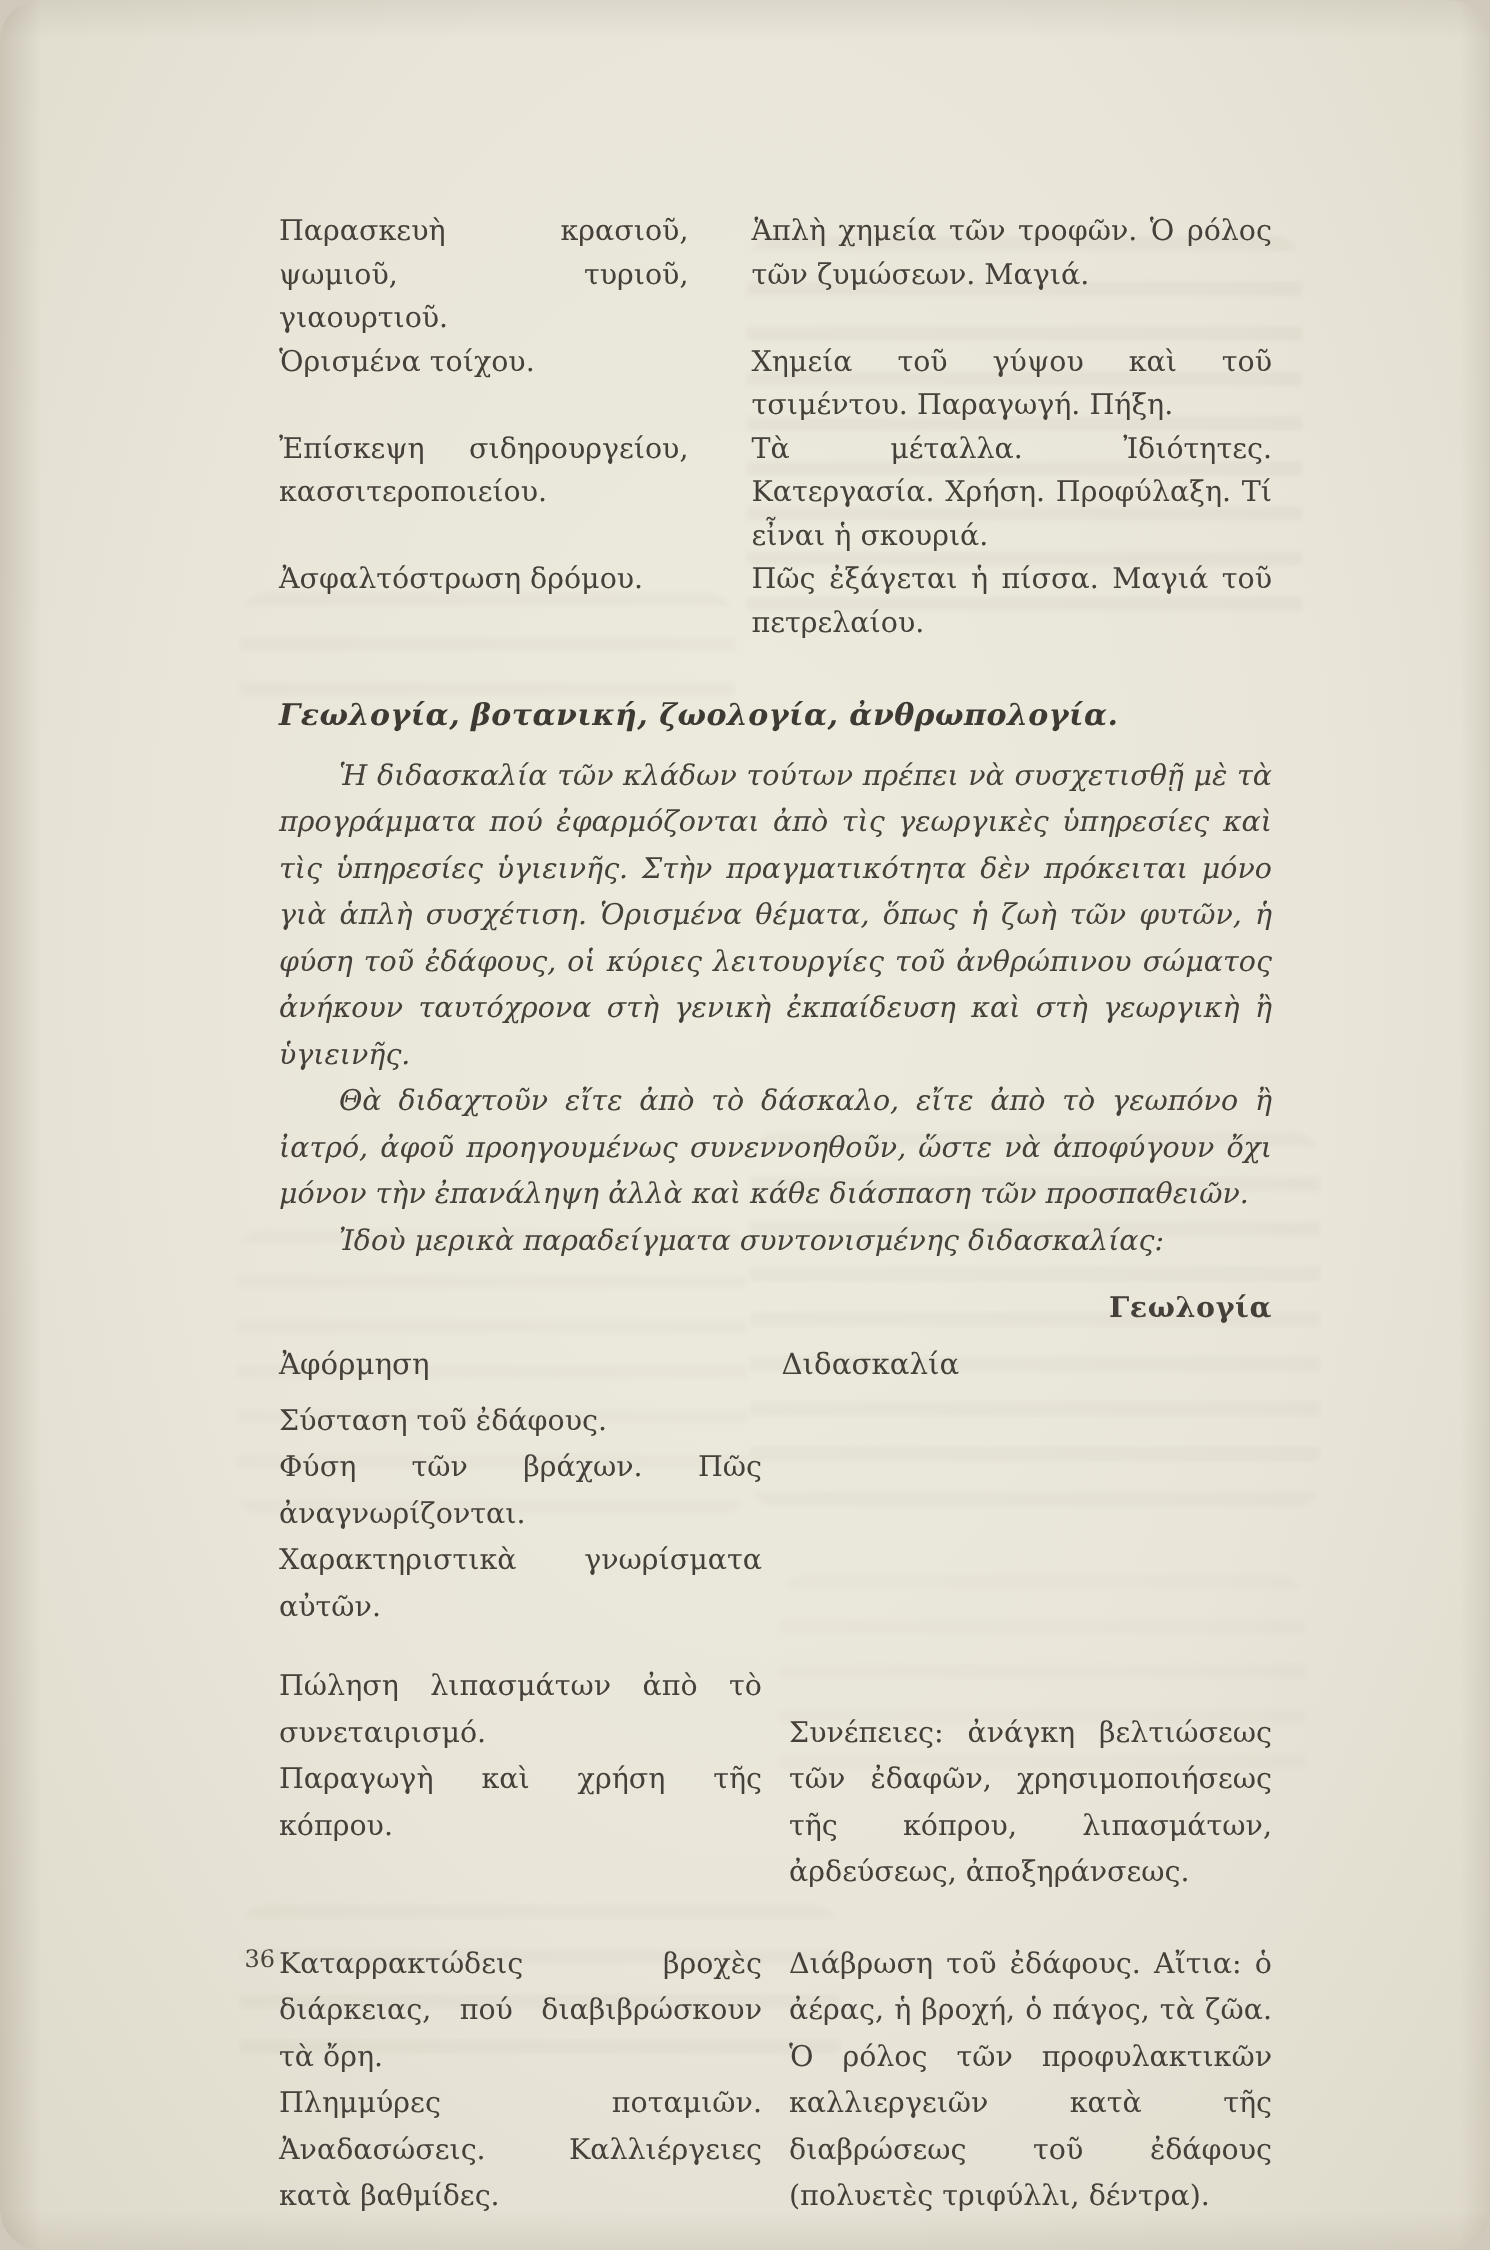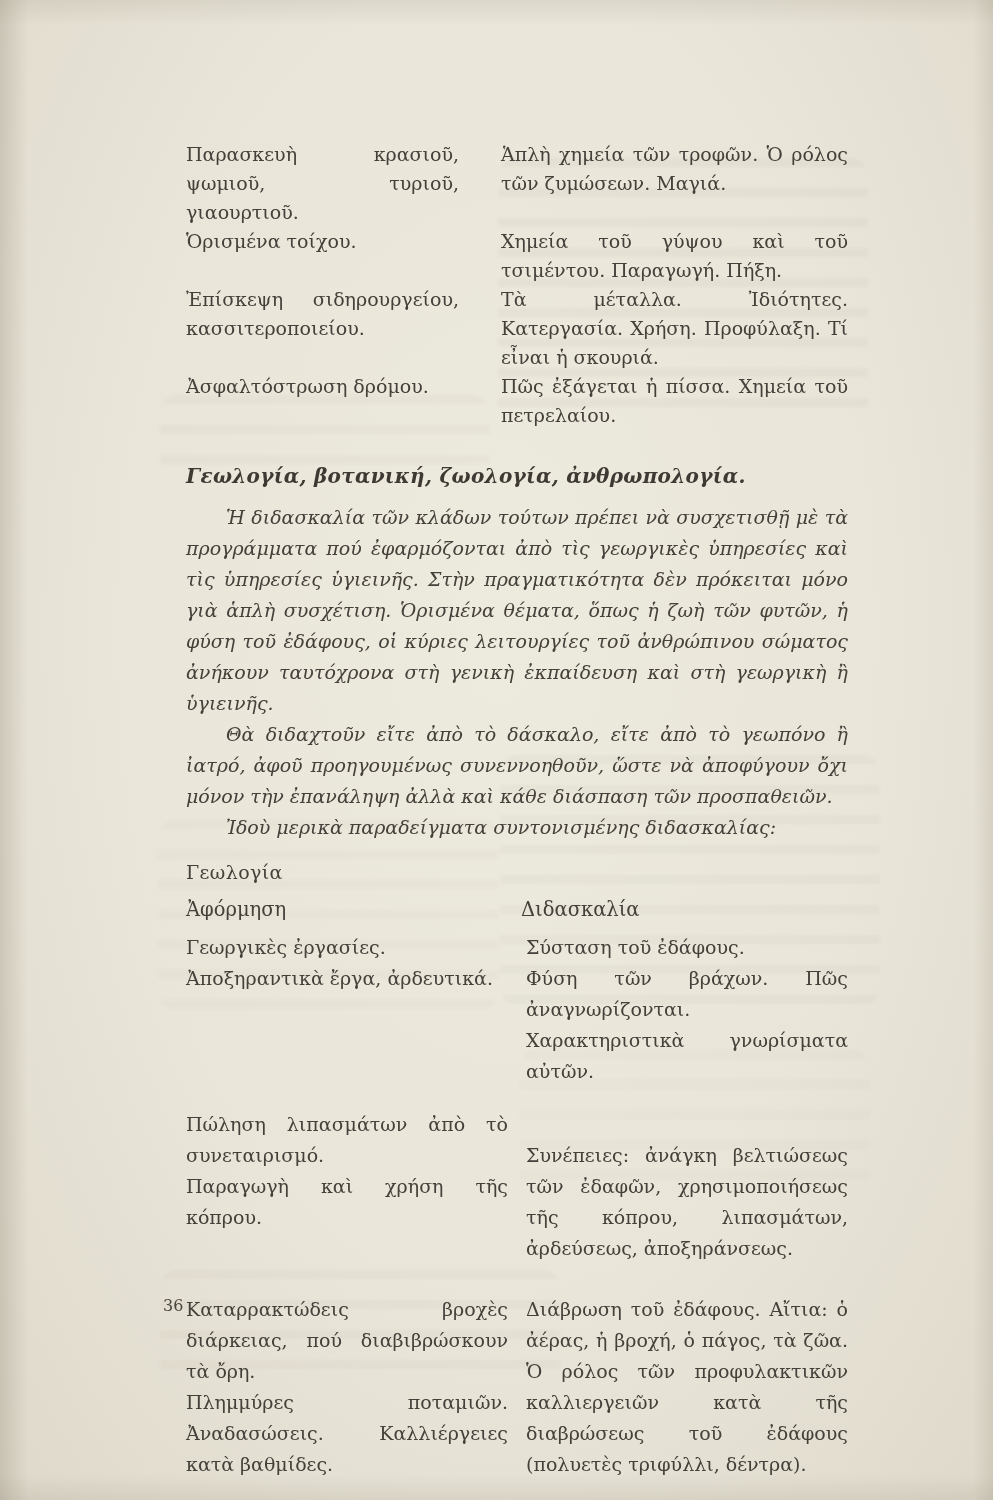"Παρασκευὴ κρασιοῦ, ψωμιοῦ, τυριοῦ," * { border-radius: none -> 27px }
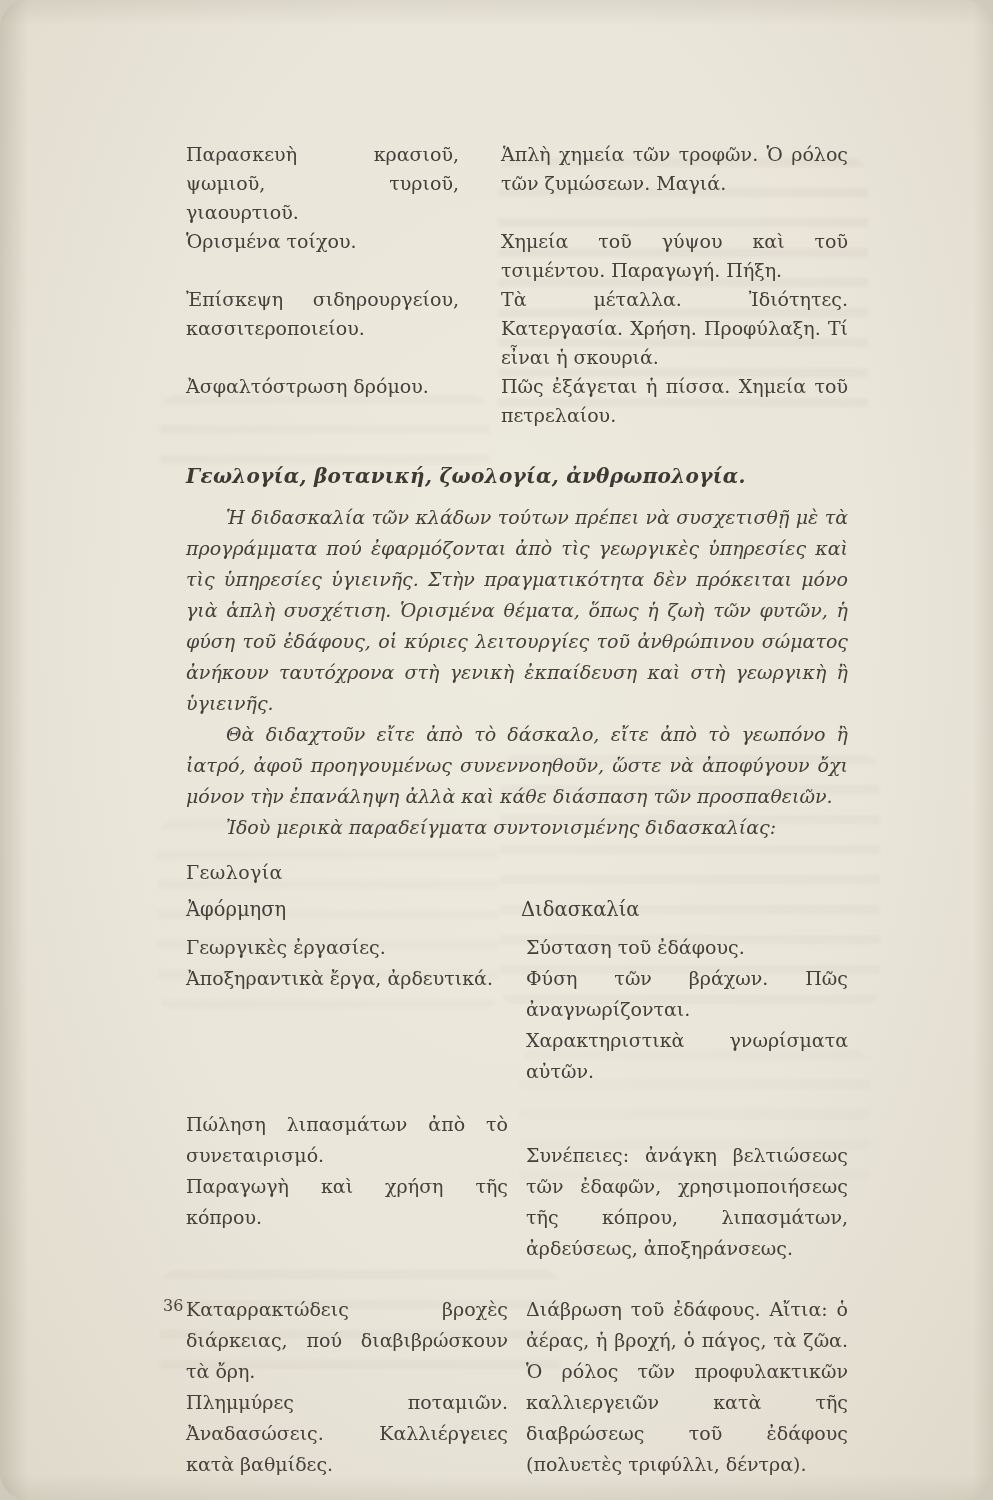"Πῶς ἐξάγεται ἡ πίσσα. Χημεία" p { text: Χημεία -> Μαγιά }
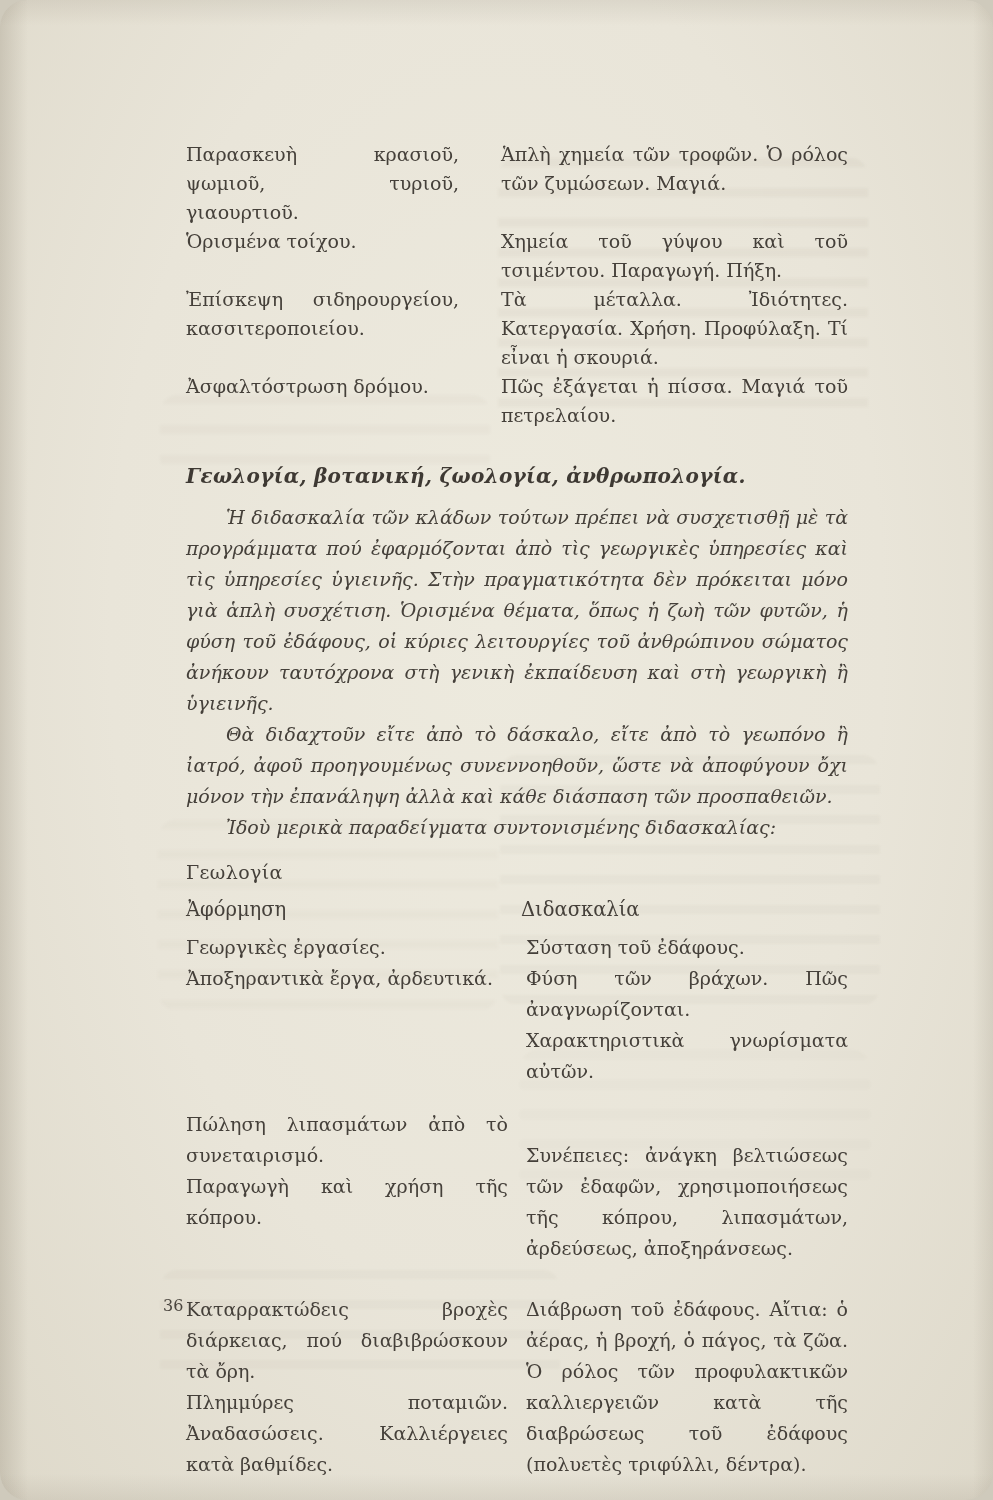"Γεωλογία" .table-title { font-weight: normal -> bold; text-align: left -> right }
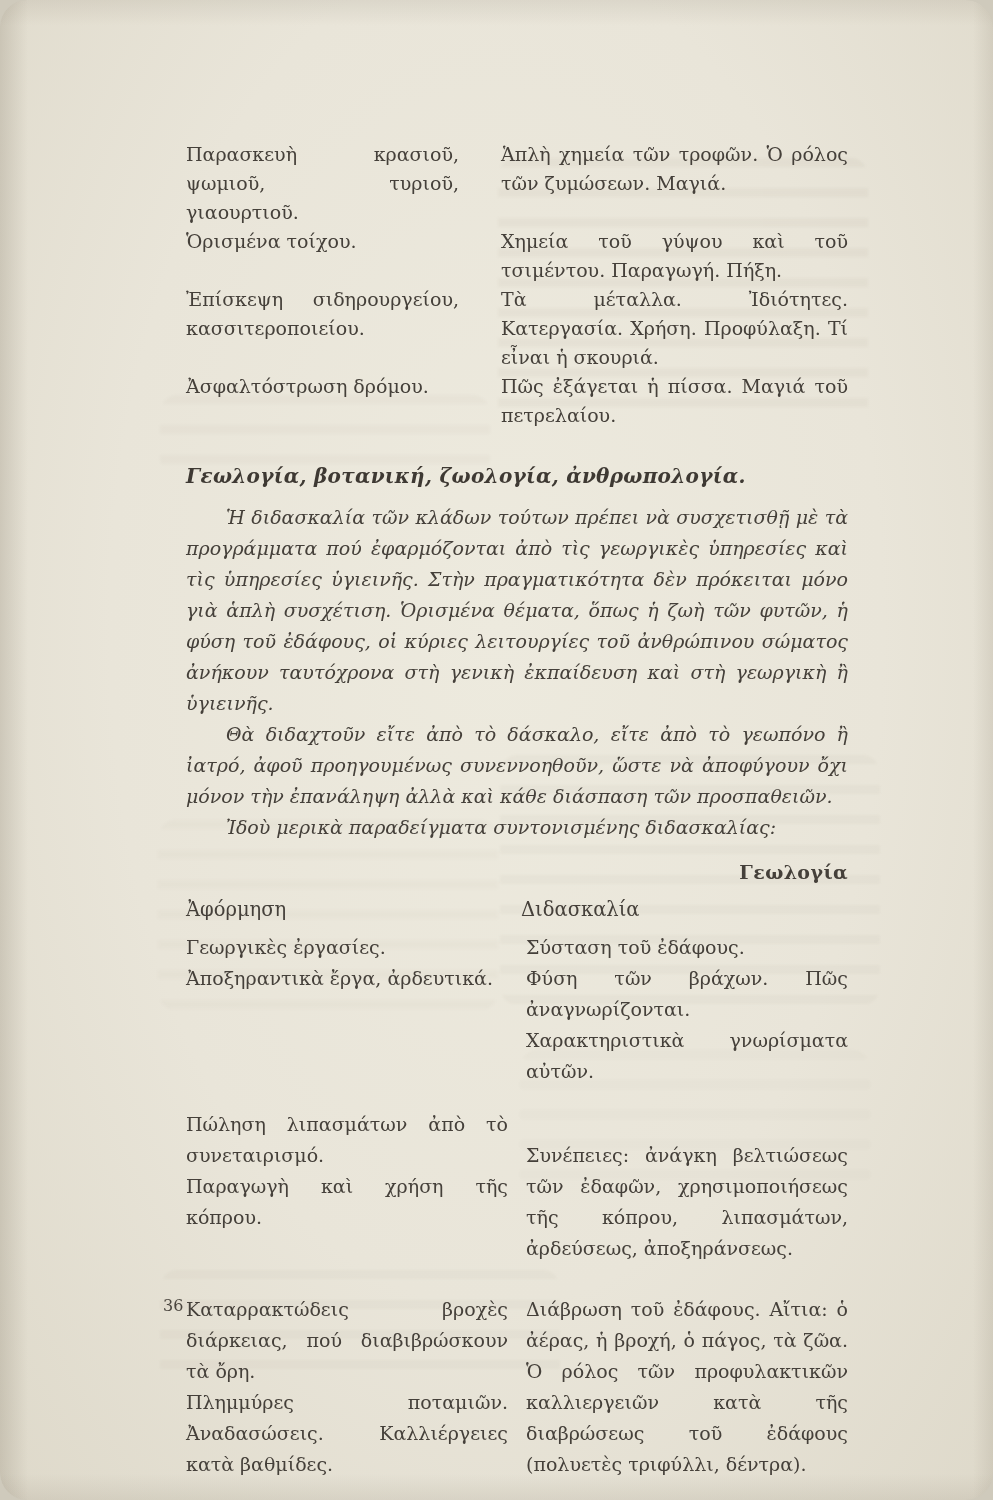"Γεωργικὲς ἐργασίες." div.geo-cell { html: <div> <p>Γεωργικὲς ἐργασίες.</p> <p>Ἀποξηραντικὰ ἔργα, ἀρδευτικά.</p> </div> -> none }
